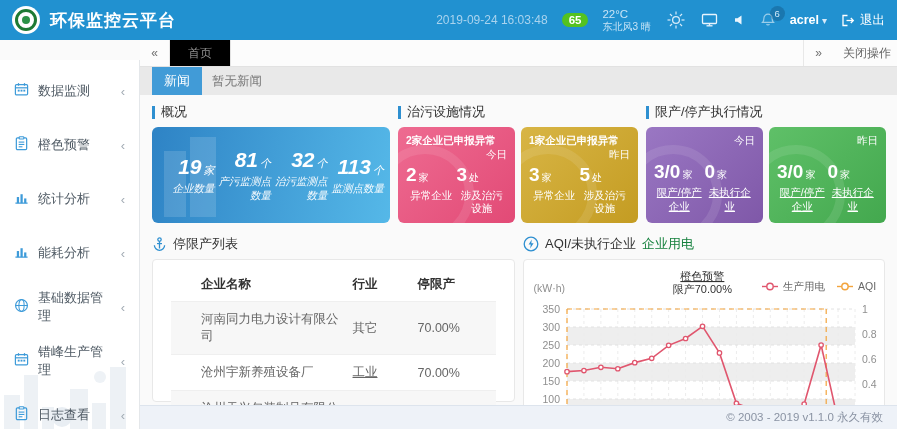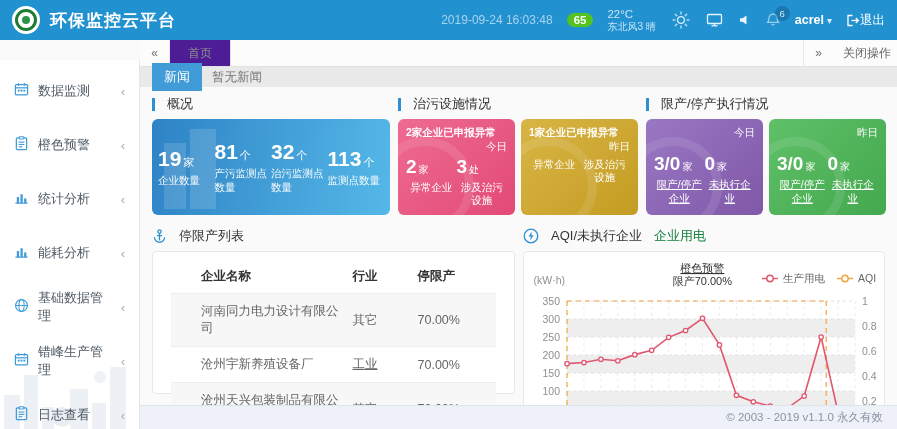"退出" .logout { gap: none -> 5px }
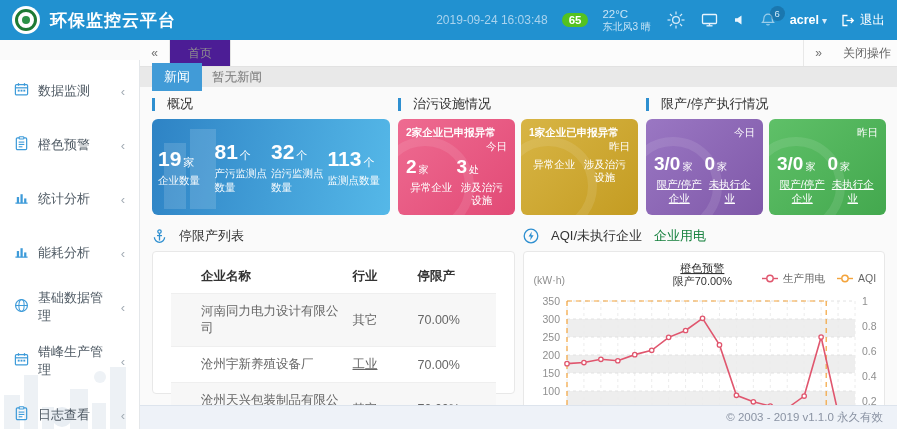"首页" .tab { background: #4c1d95 -> #000000 }
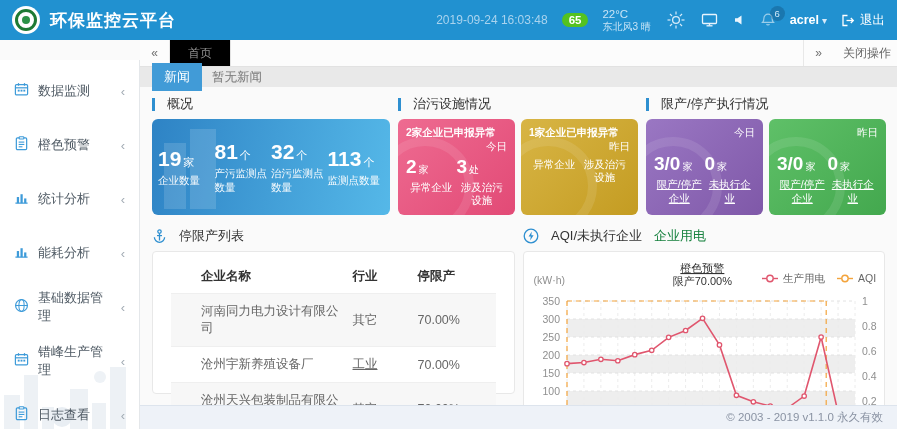"新闻" .newsbar { height: 20px -> 28px }
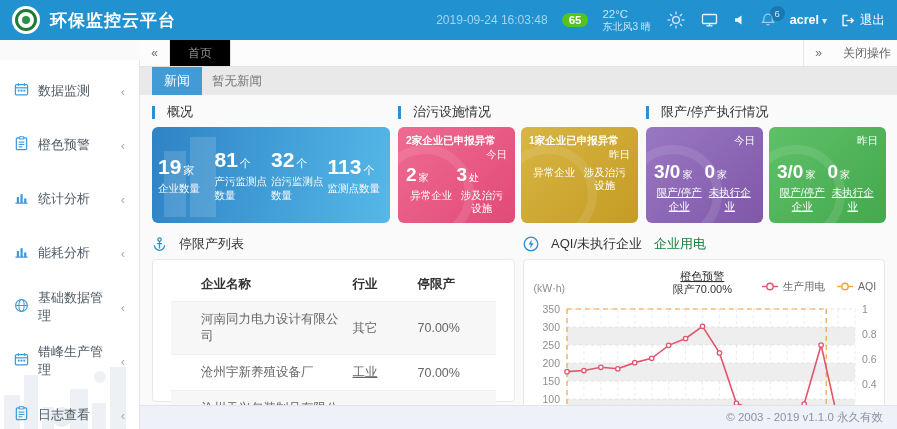"概况" .sec-title { gap: 12px -> 6px }
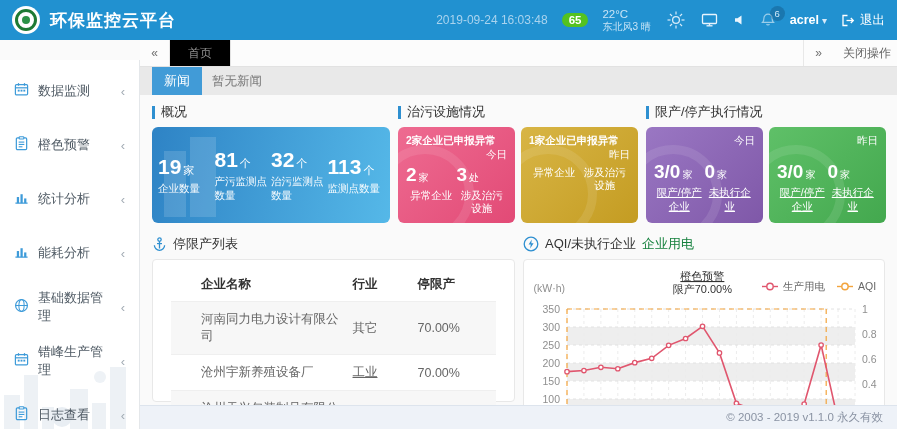"19 家" .ov-stat { font-style: none -> italic; text-align: left -> right }
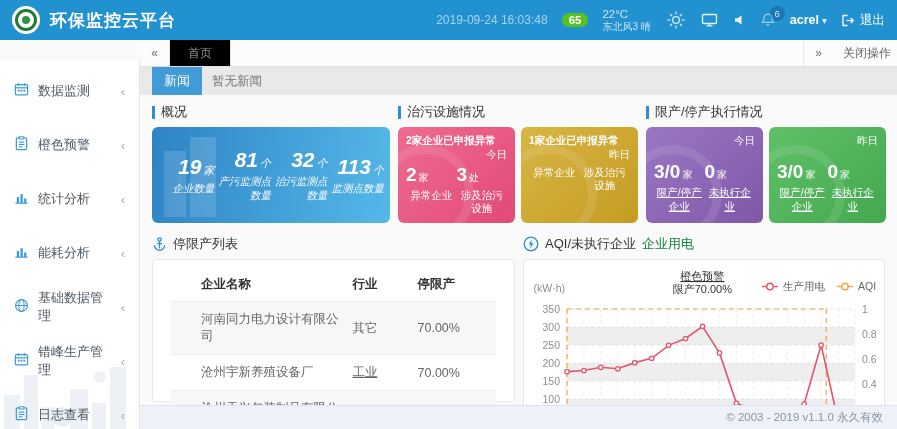"3 家" div.mini-stats { html: none -> <div> <div><span>3</span><span>家</span></div> <div><span>5</span><span>处</span></div> </div> }
